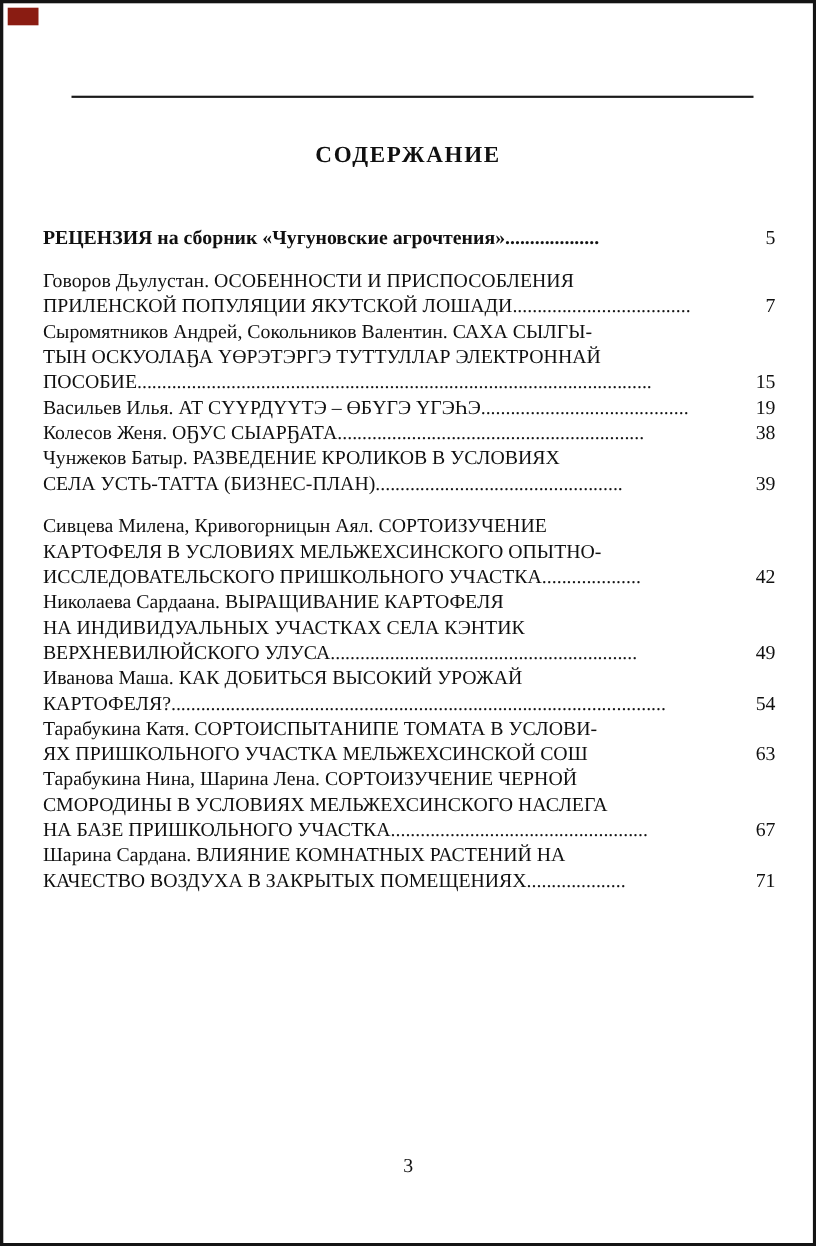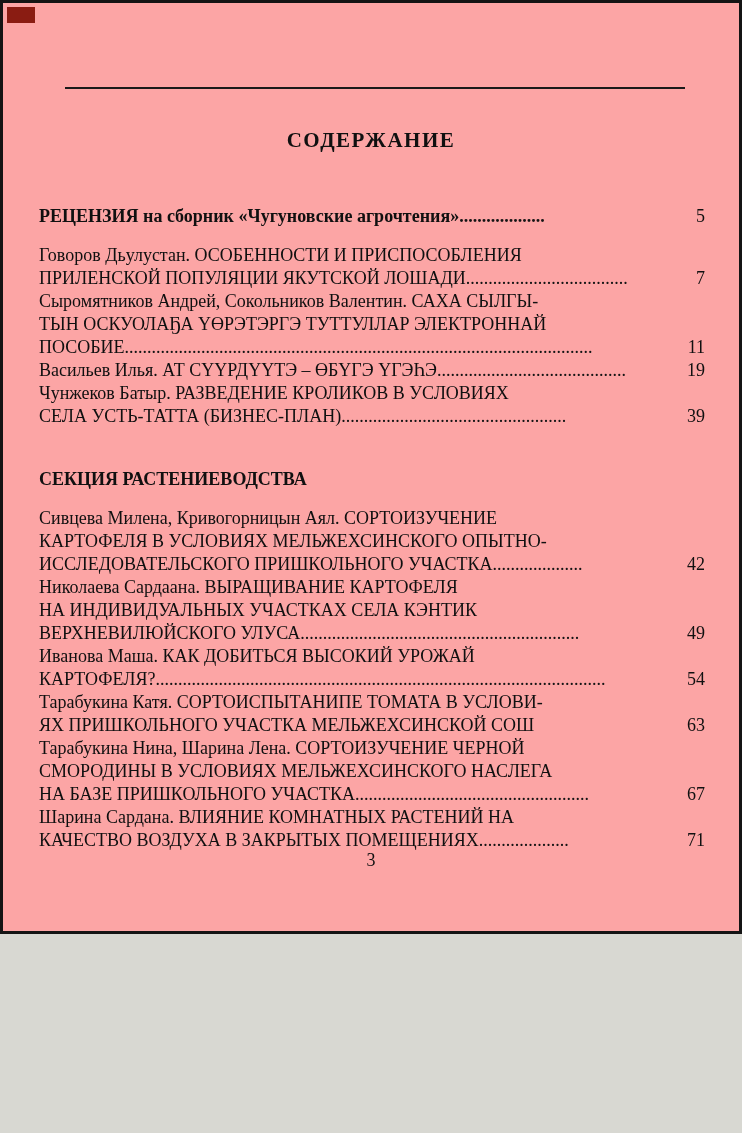"СОДЕРЖАНИЕ" .page { background: #fca5a5 -> #ffffff; height: 934px -> 1133px }
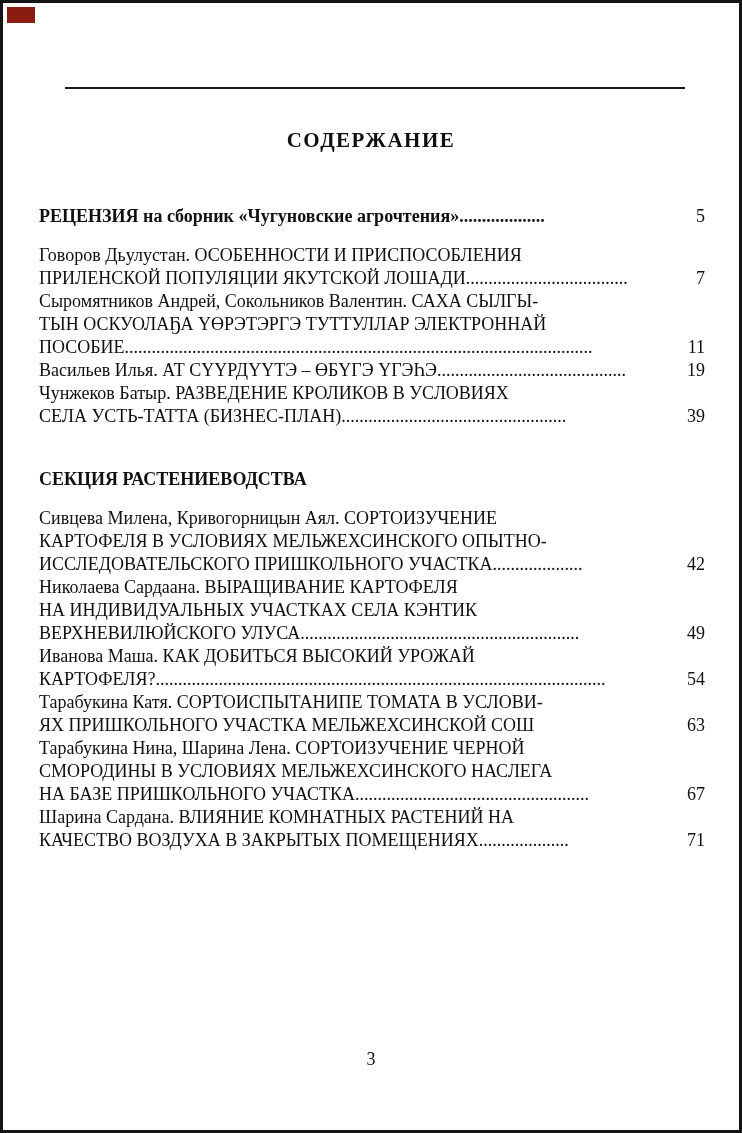"11" div.pnum { text: 11 -> 15 }
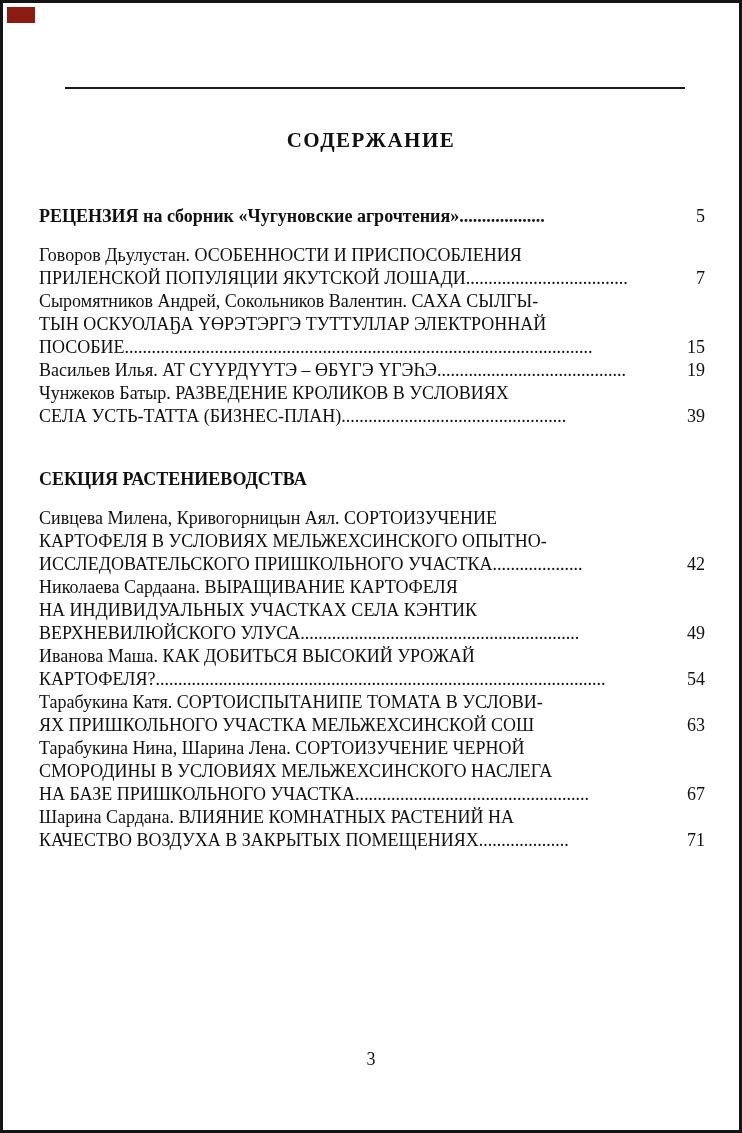"Колесов Женя. ОҔУС" div.entry { html: none -> <div> <div><span>Колесов Женя. </span>ОҔУС СЫАРҔАТА<span>..............................................................</span></div> <div>38</div> </div> }
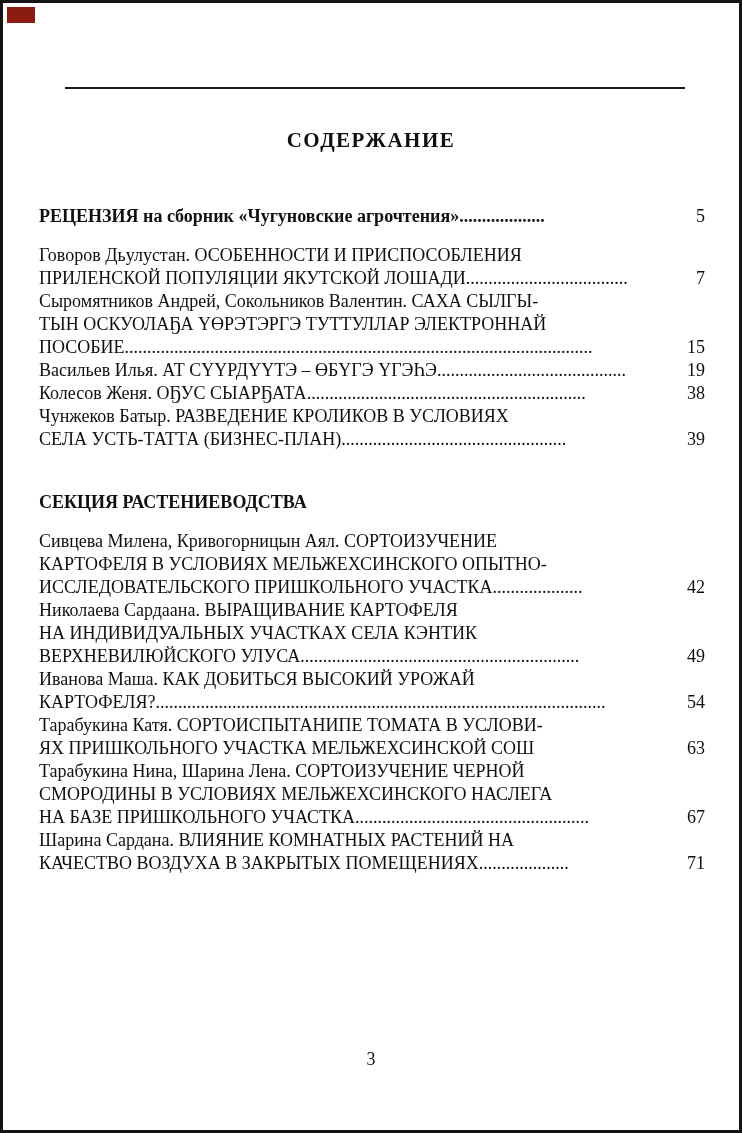"СЕКЦИЯ РАСТЕНИЕВОДСТВА" div.entry { html: <div> <div>СЕКЦИЯ РАСТЕНИЕВОДСТВА</div> </div> -> none }
